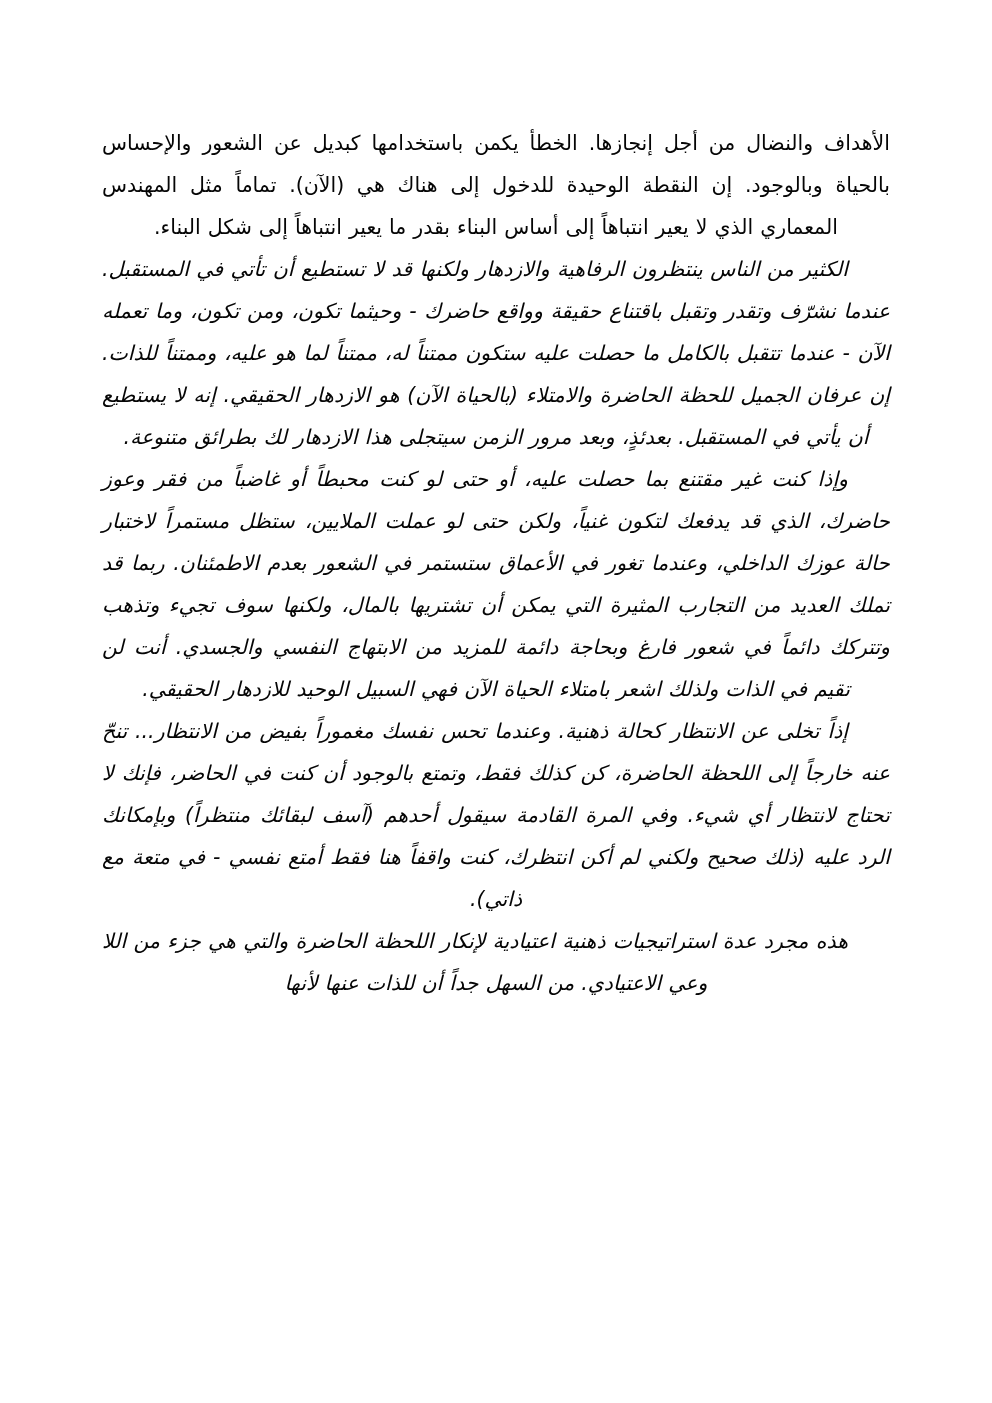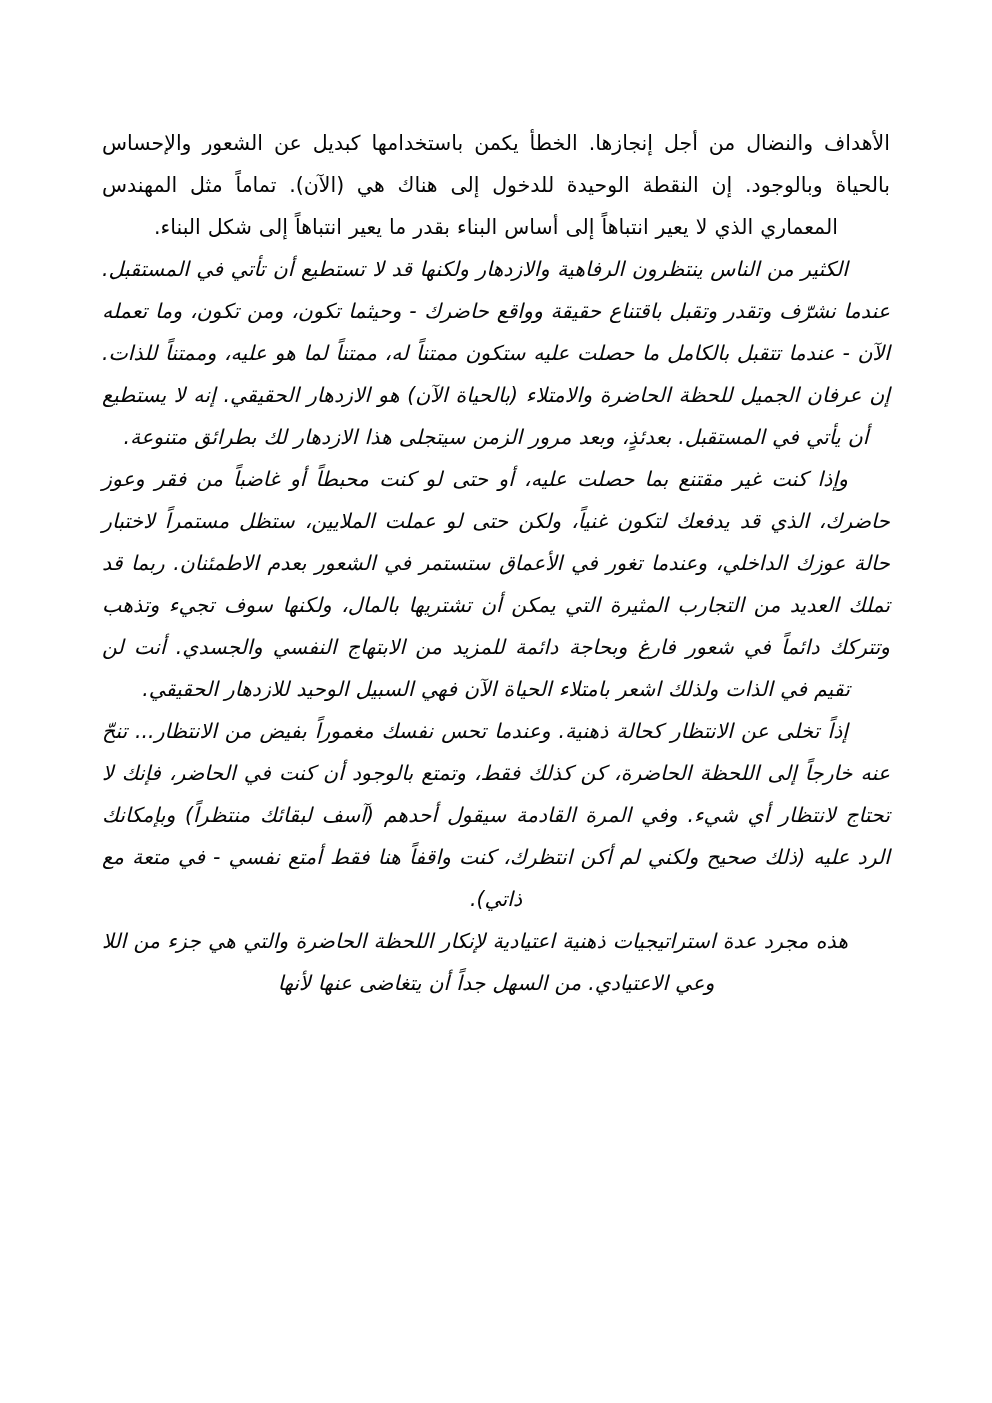"هذه مجرد عدة استراتيجيات ذهنية" p.para { text: يتغاضى -> للذات }
